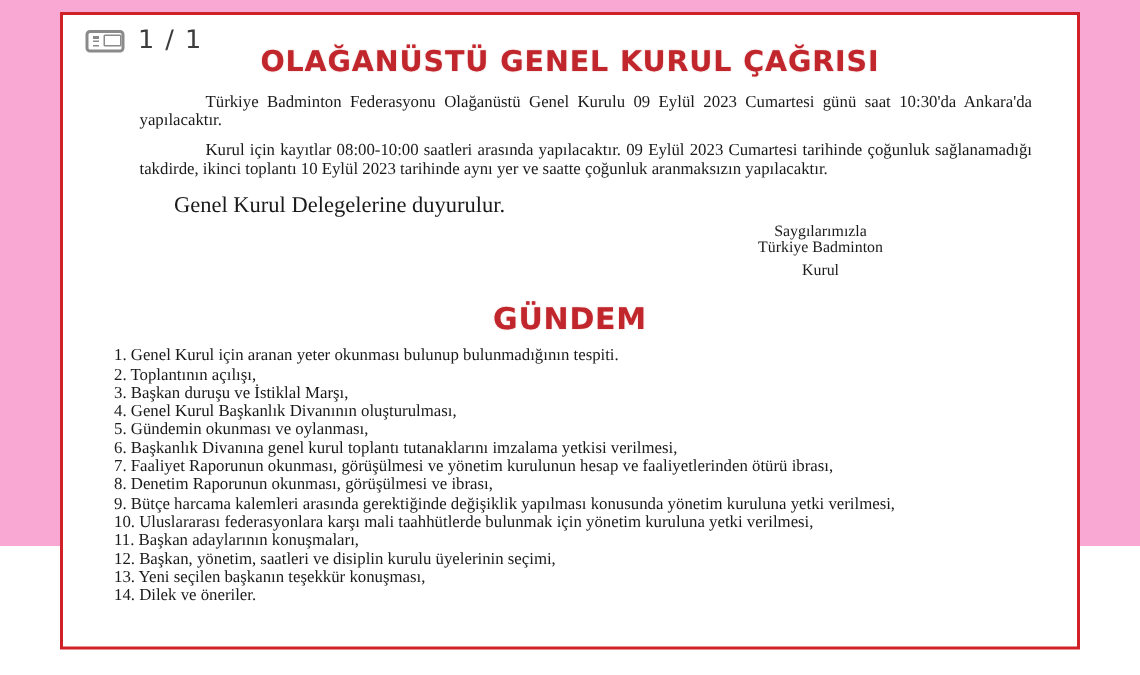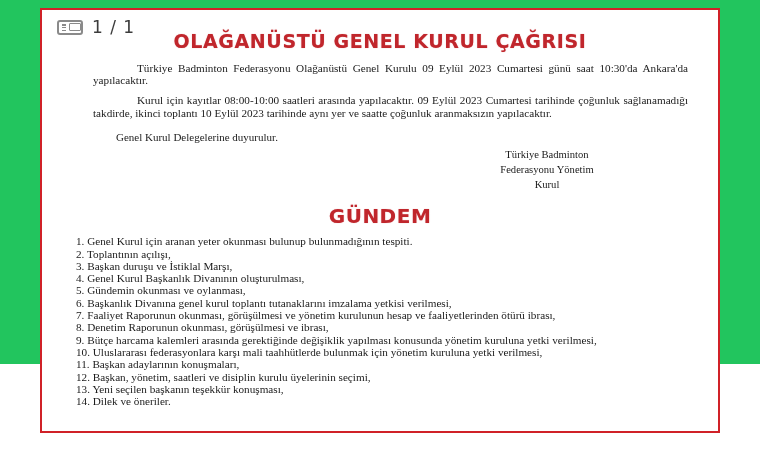"OLAĞANÜSTÜ GENEL KURUL ÇAĞRISI" .viewer { background: #22c55e -> #f9a8d4 }
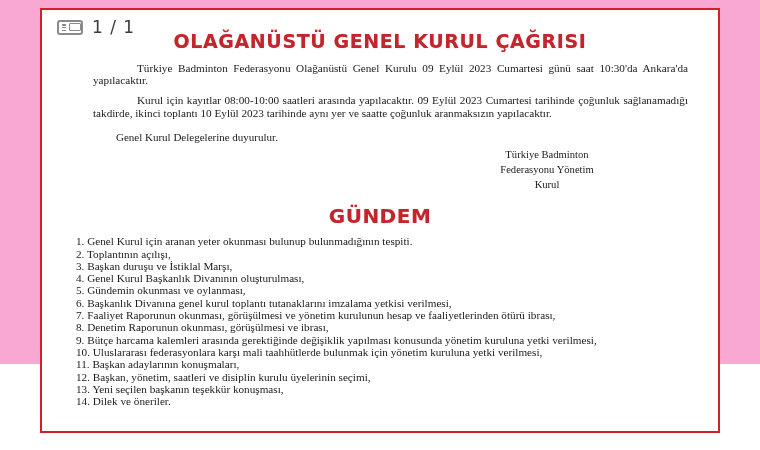"Genel Kurul Delegelerine duyurulur." .notice { font-size: 11px -> 15px }
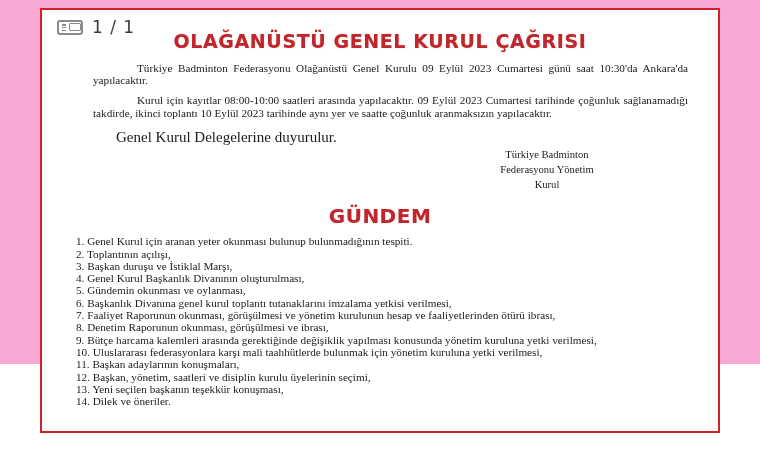"Saygılarımızla" span.sig-line { html: none -> <span>Saygılarımızla</span> }
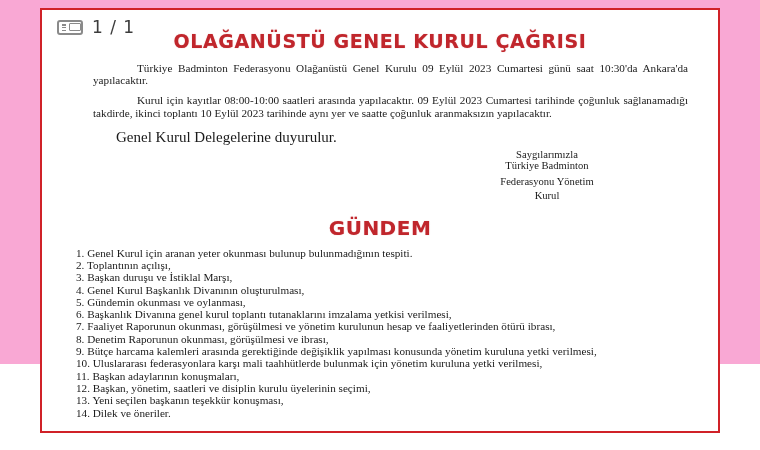"Federasyonu Yönetim" span.sig-line { html: <span>Federasyonu Yönetim</span> -> none }
